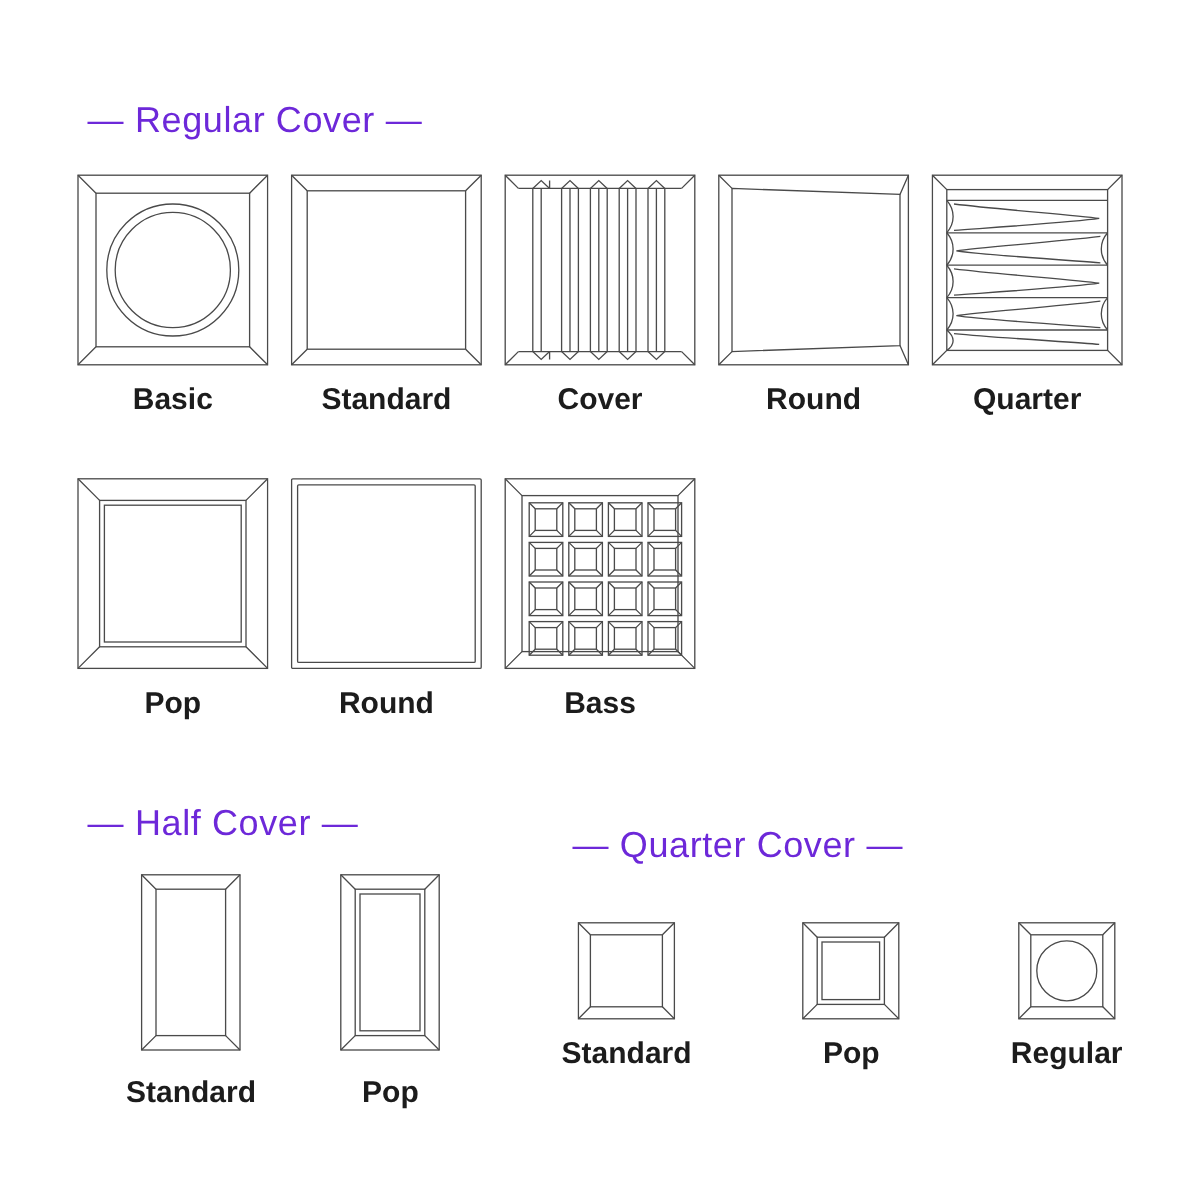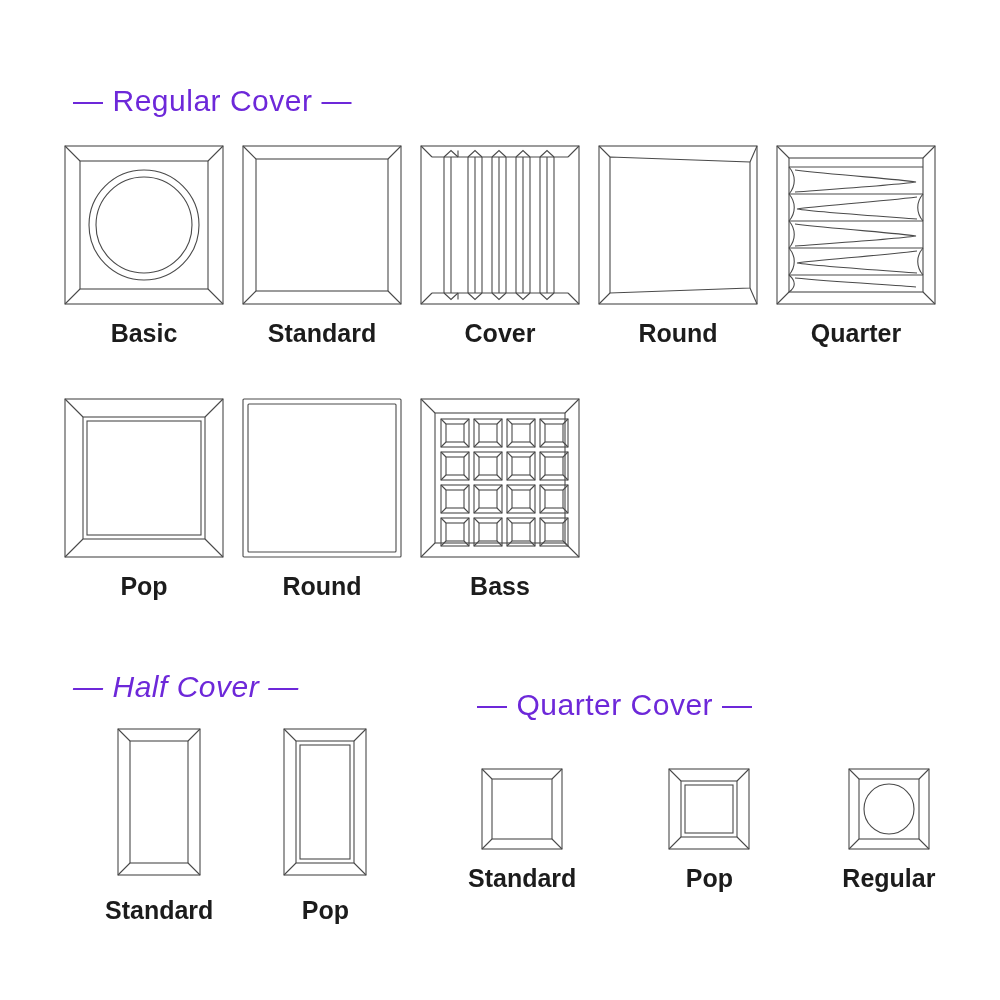"— Half Cover —" div.section-title { font-style: italic -> none }
